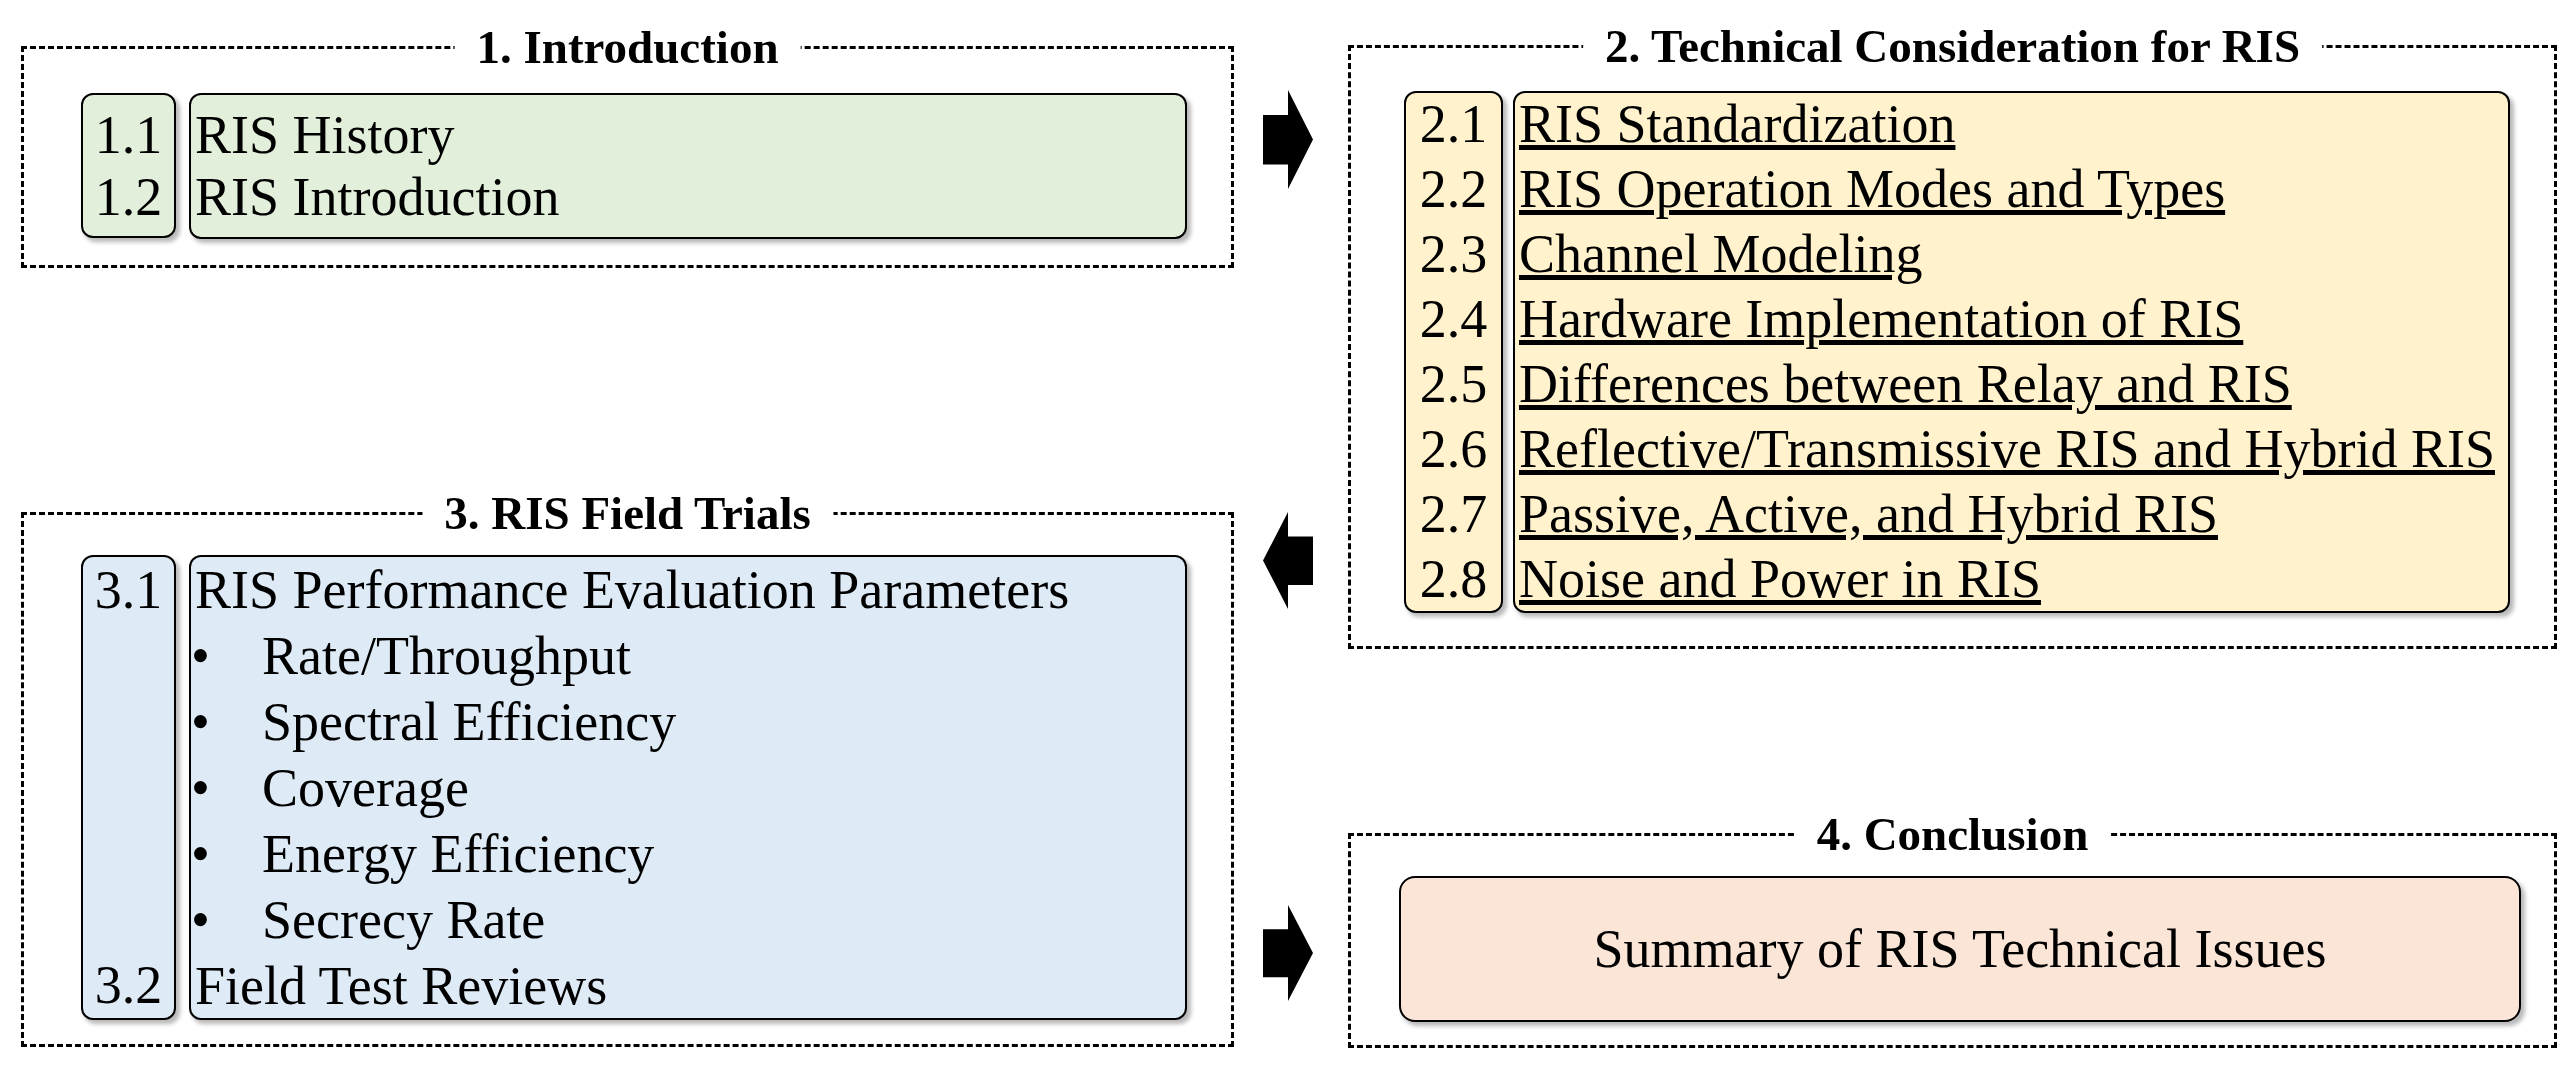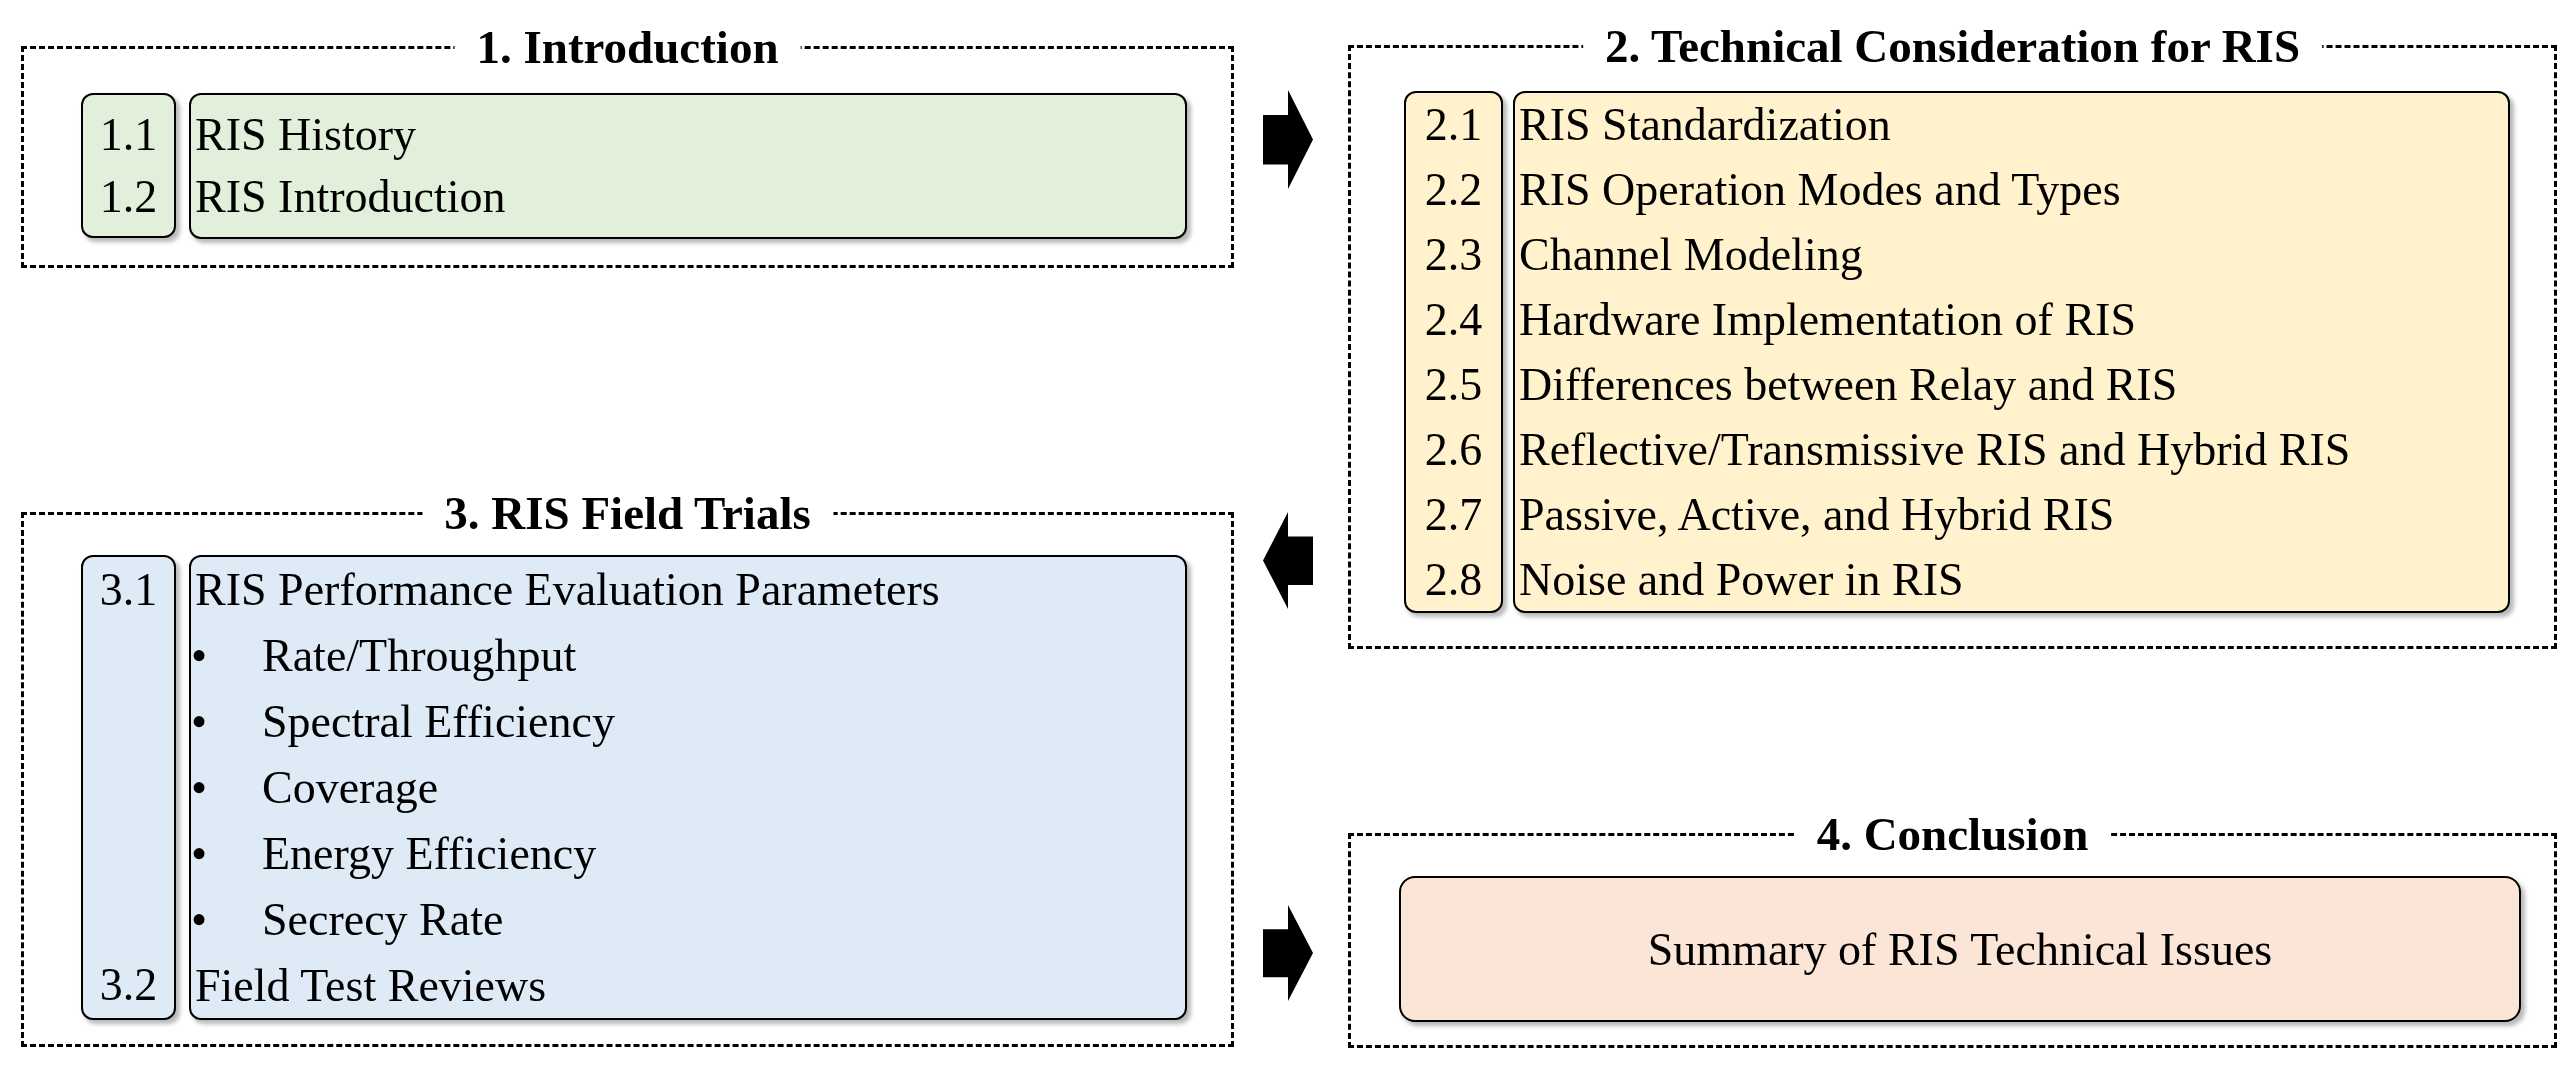"1.1" .inner { font-size: 46px -> 54px }
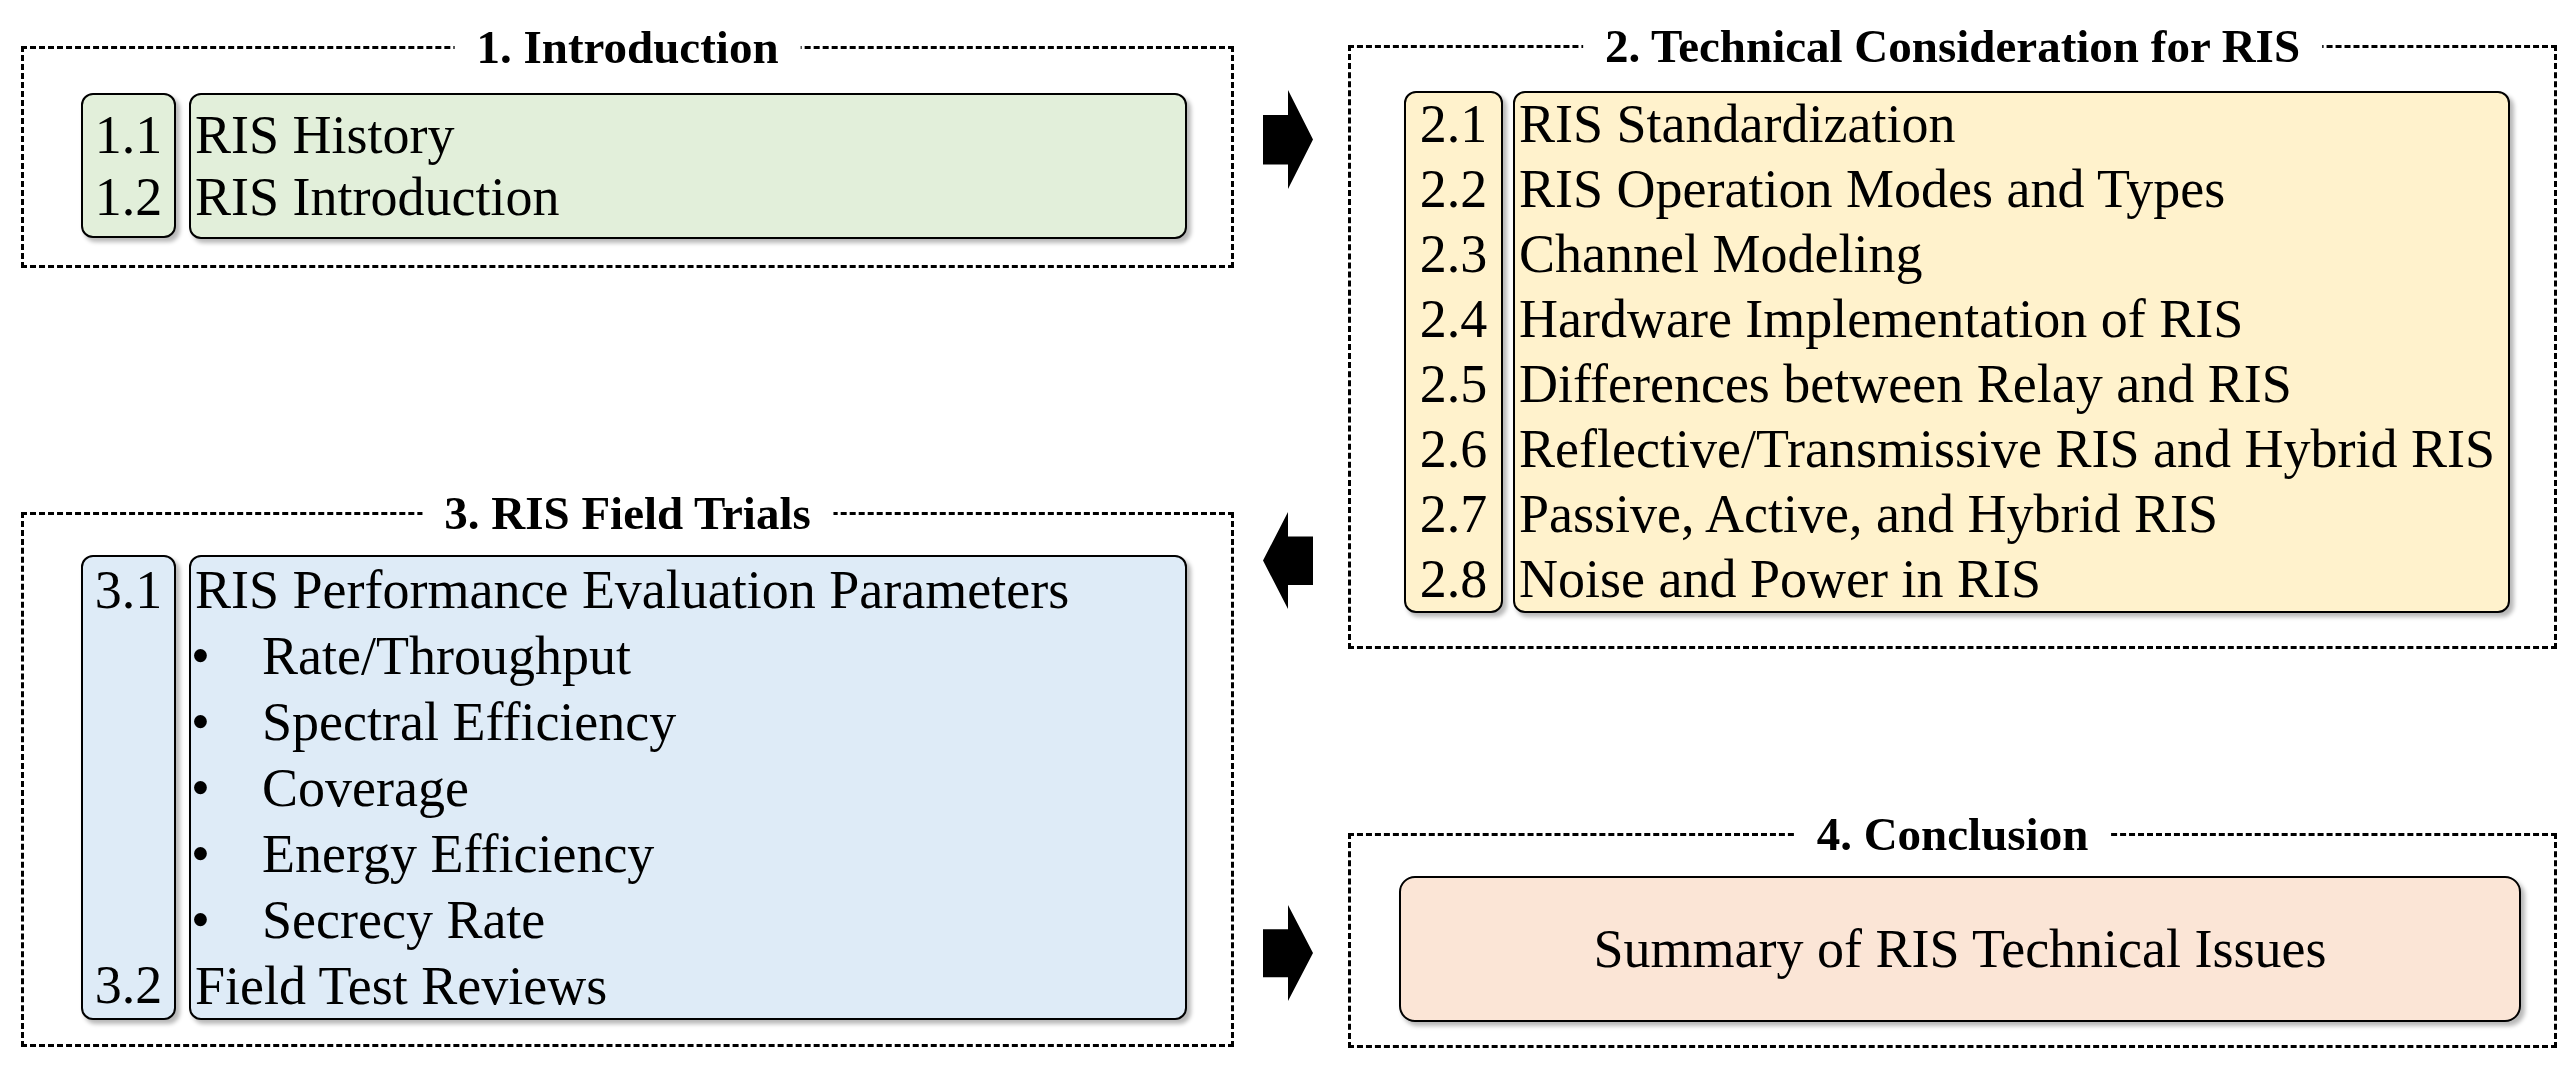"RIS Standardization" div.inner { text-decoration: none -> underline }
